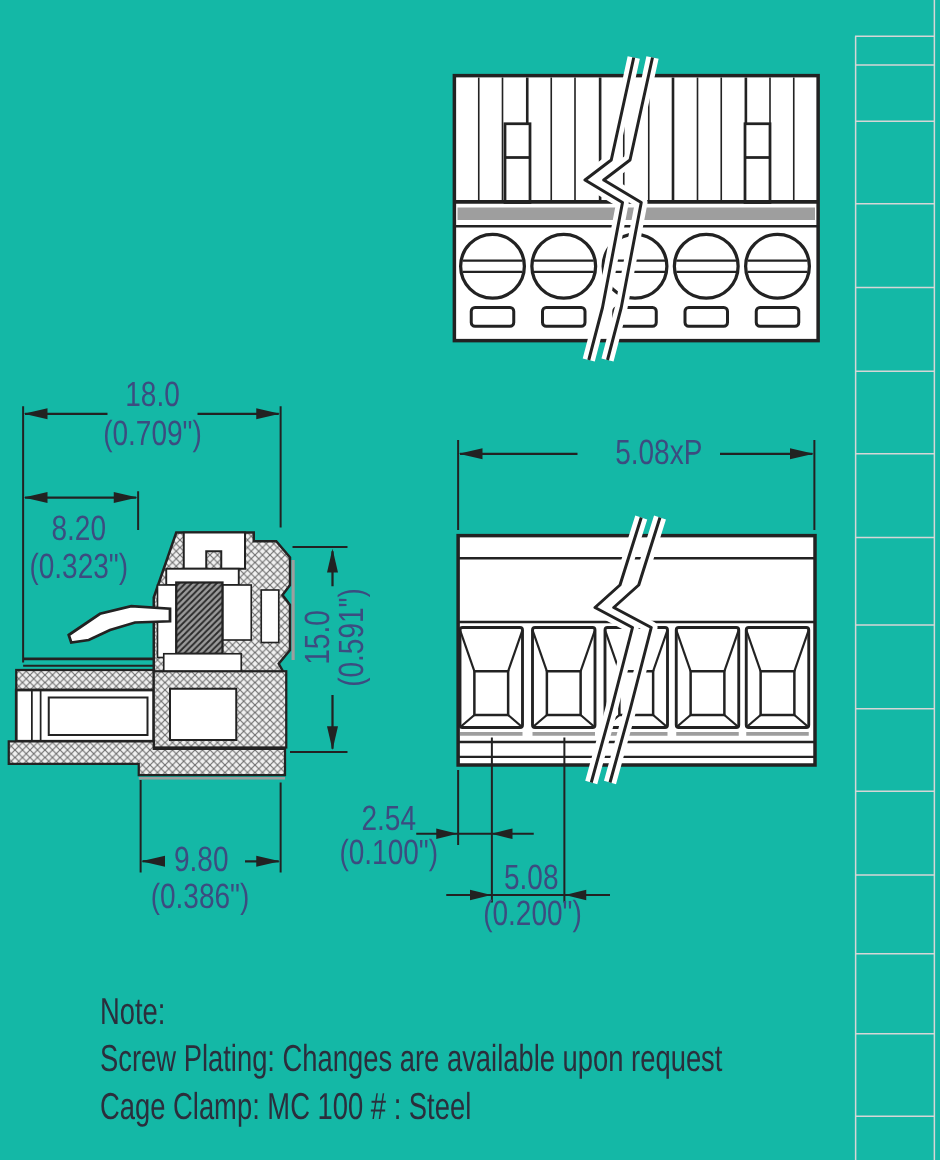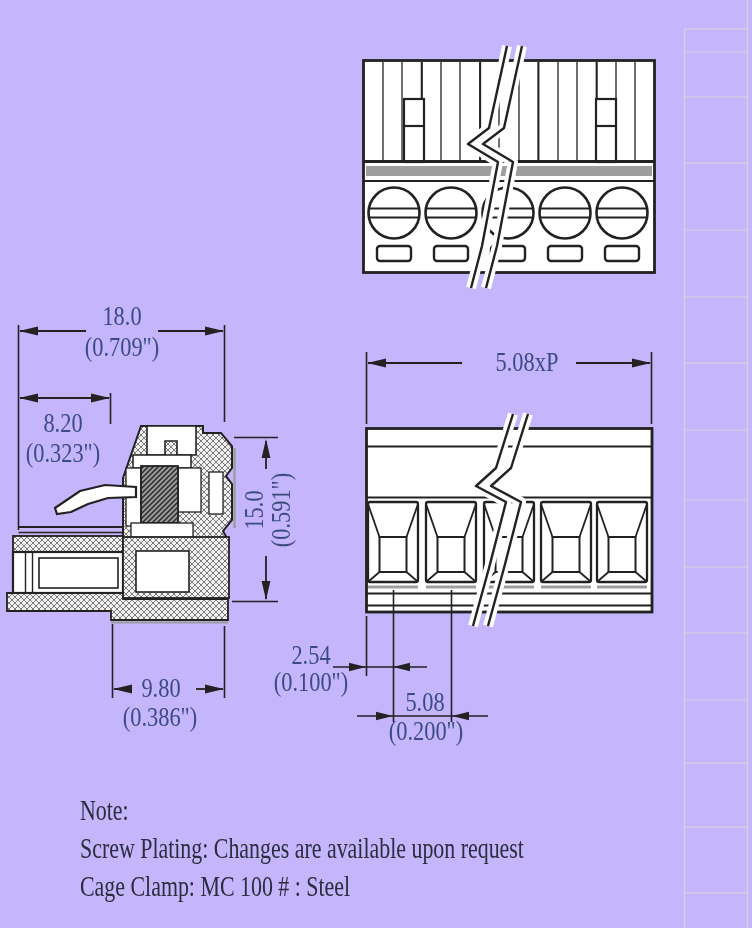"18.0" #canvas { background: #c4b5fd -> #14b8a6; font-family: Liberation Serif, serif -> Liberation Sans, sans-serif }
